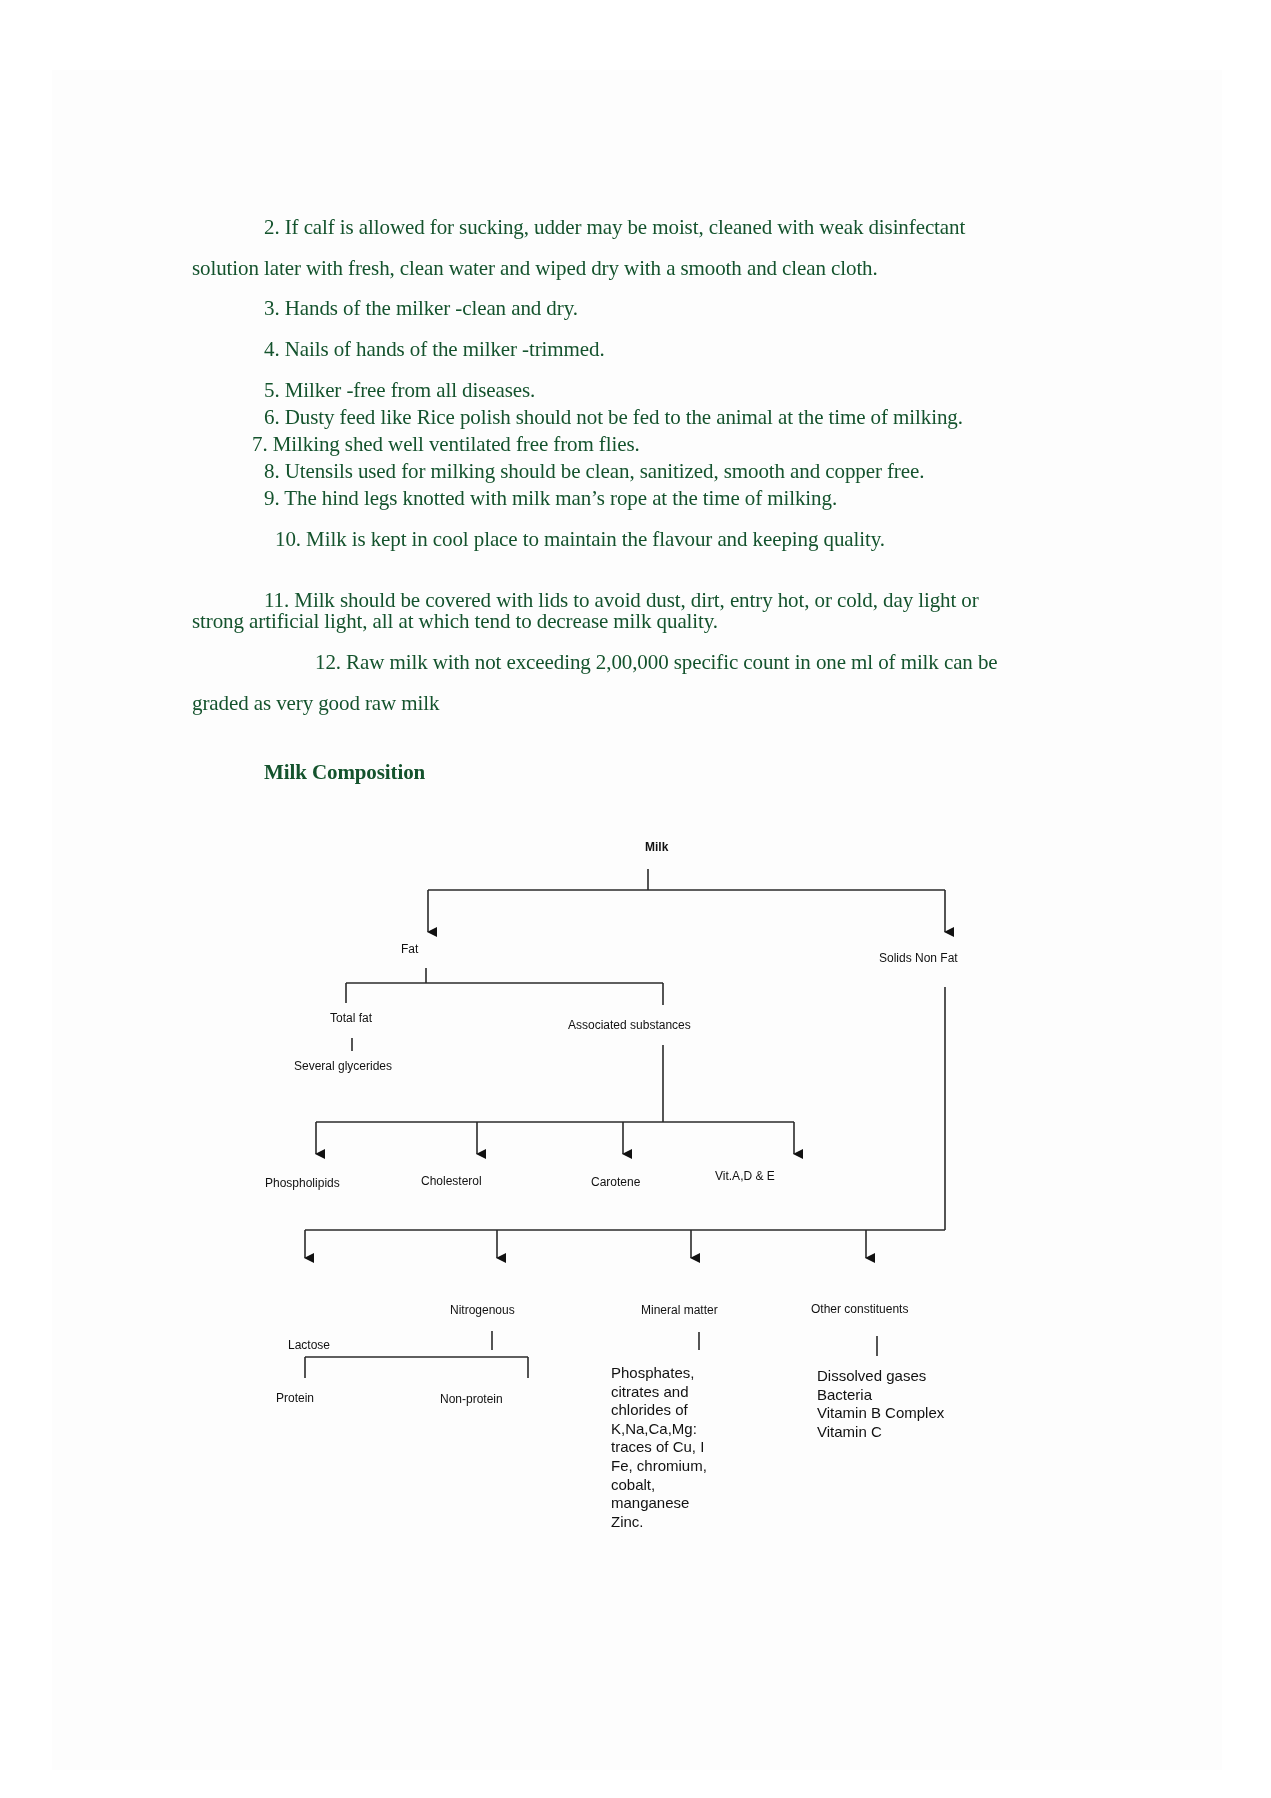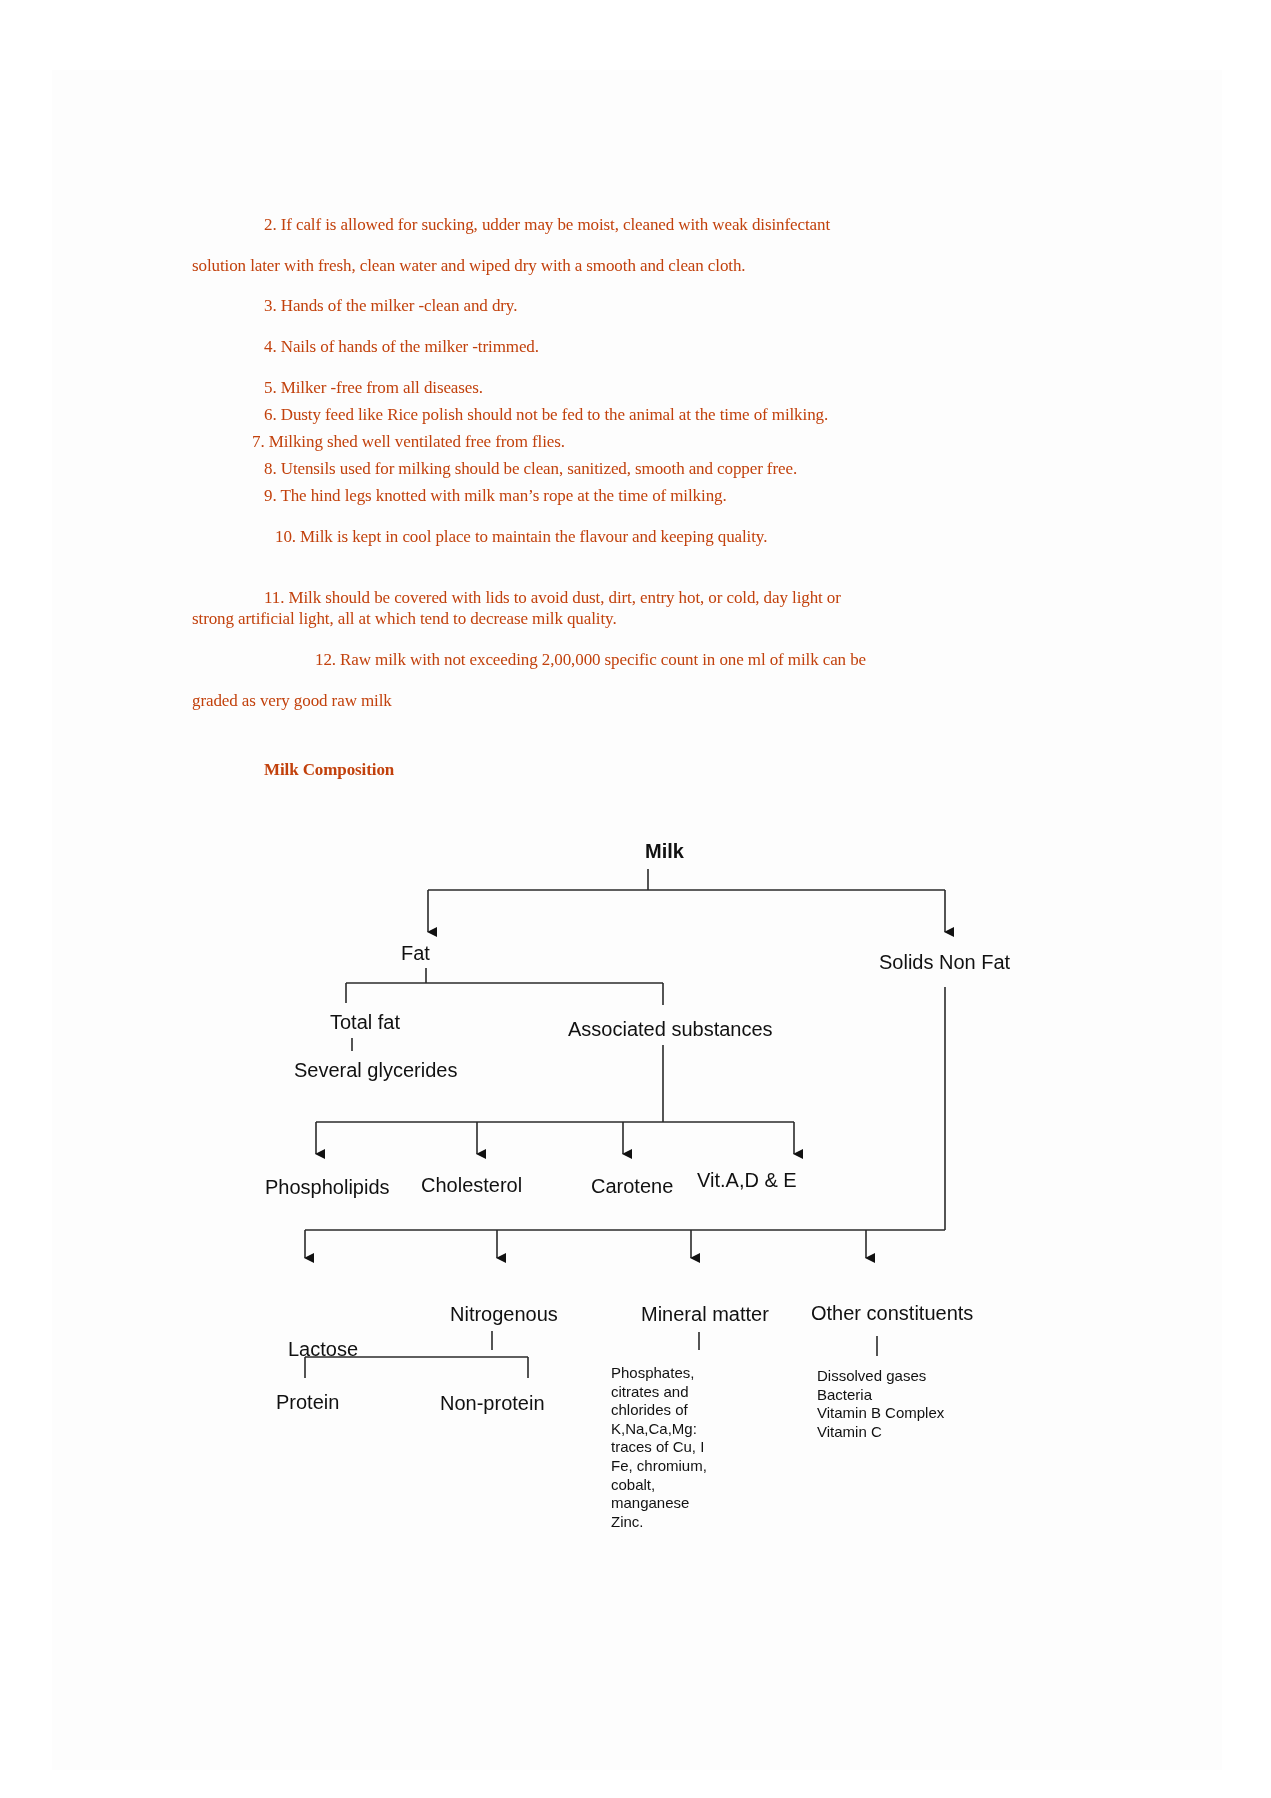"2. If calf is allowed" .p { color: #c2410c -> #14532d; font-size: 17px -> 21px }
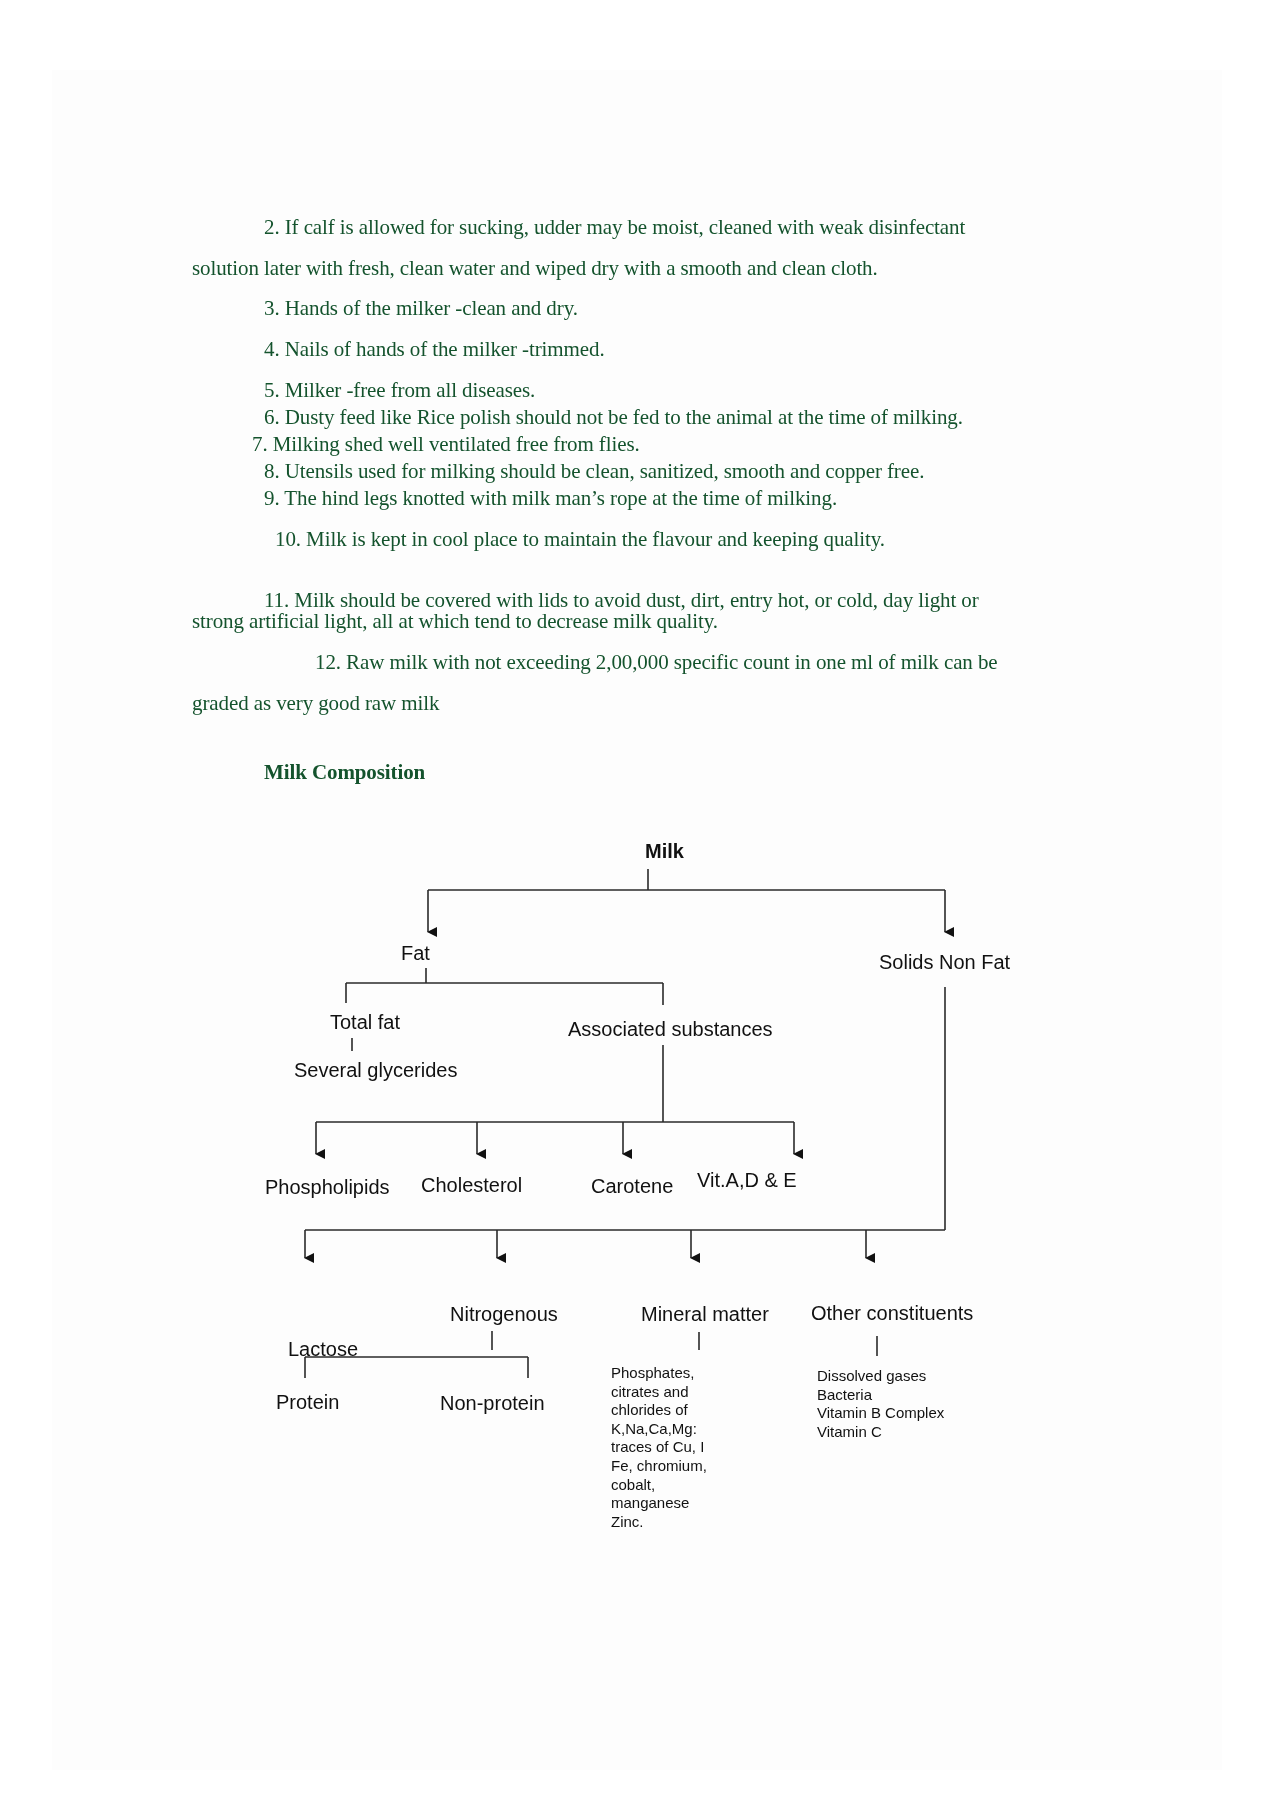"Milk" .lbl { font-size: 20px -> 12px }
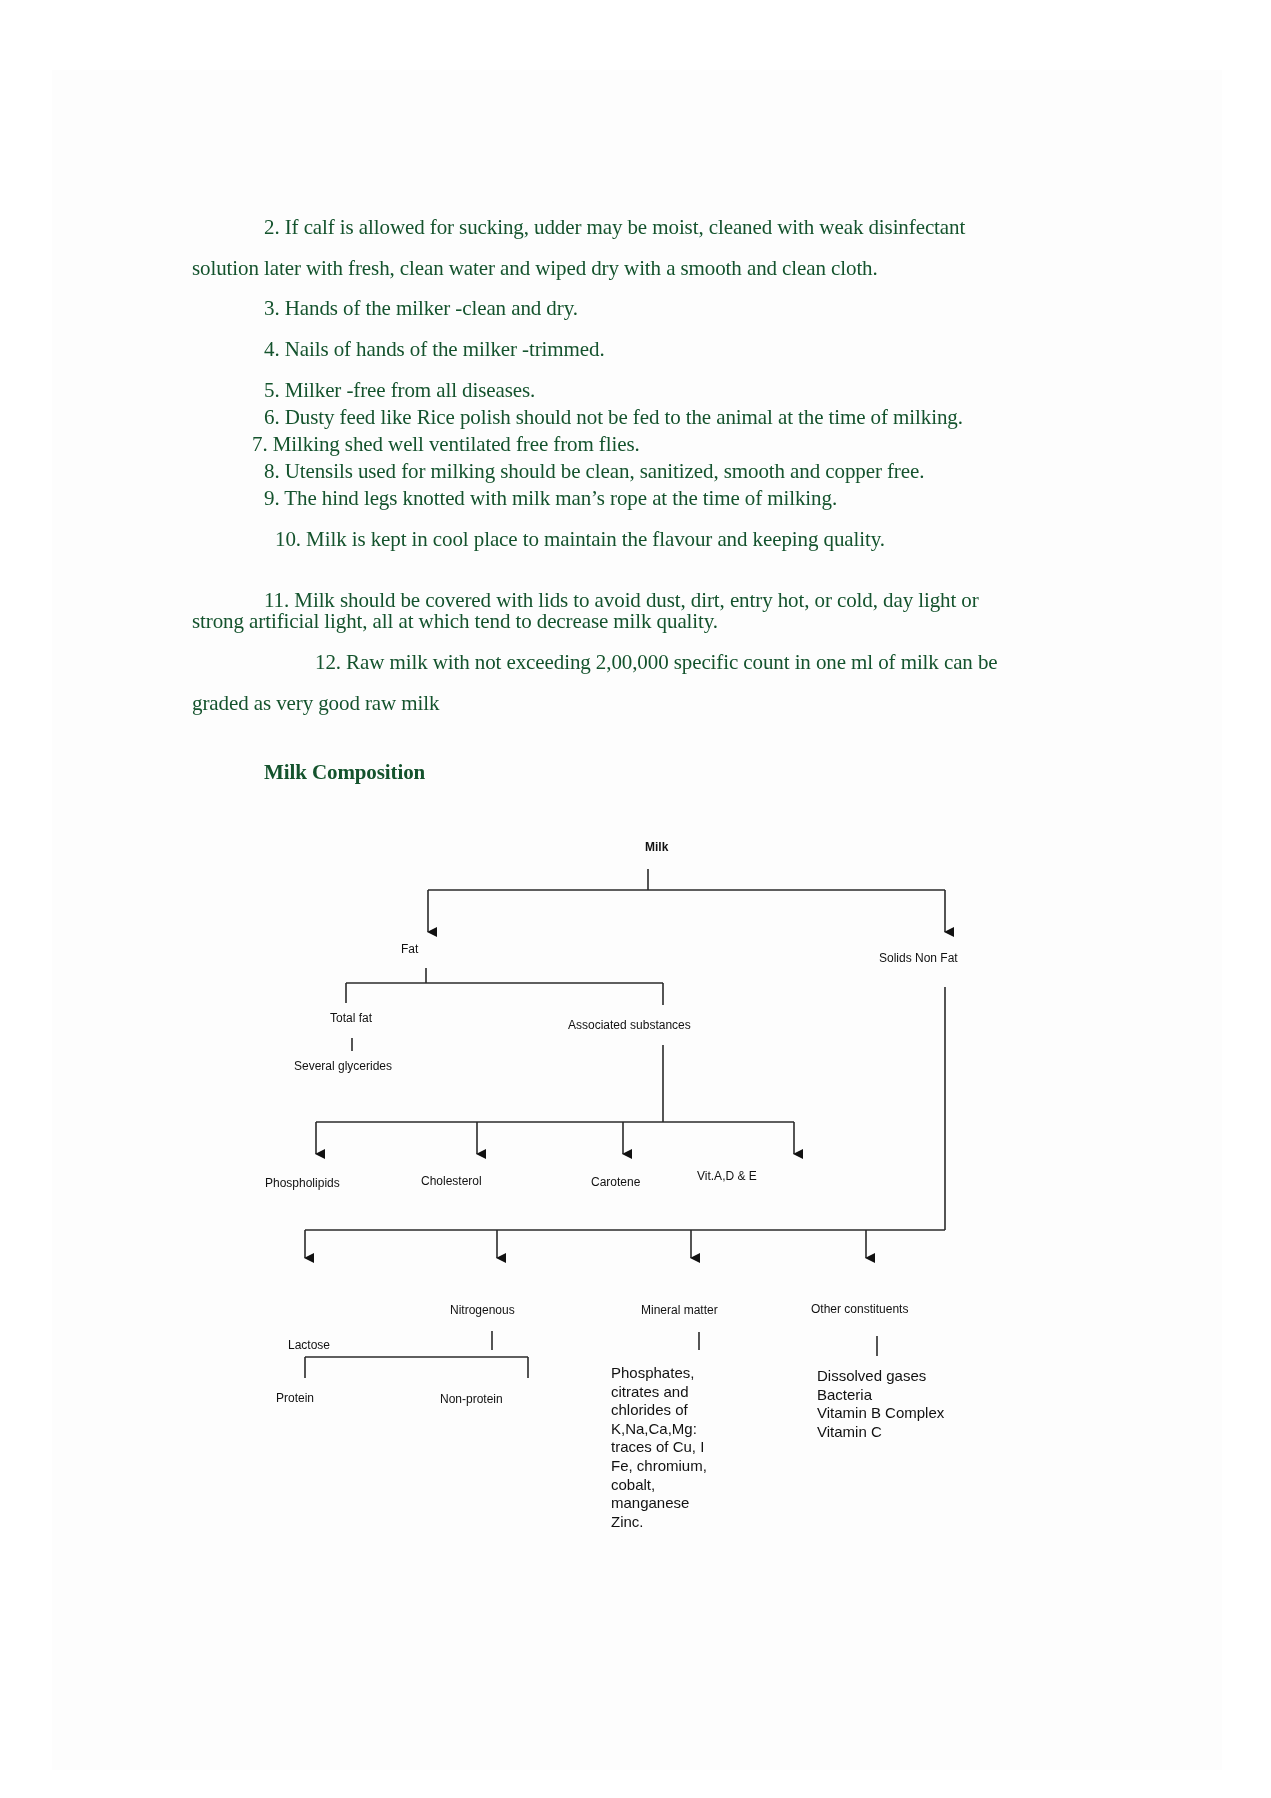"Vit.A,D & E" div.lbl { left: 697px -> 715px }
